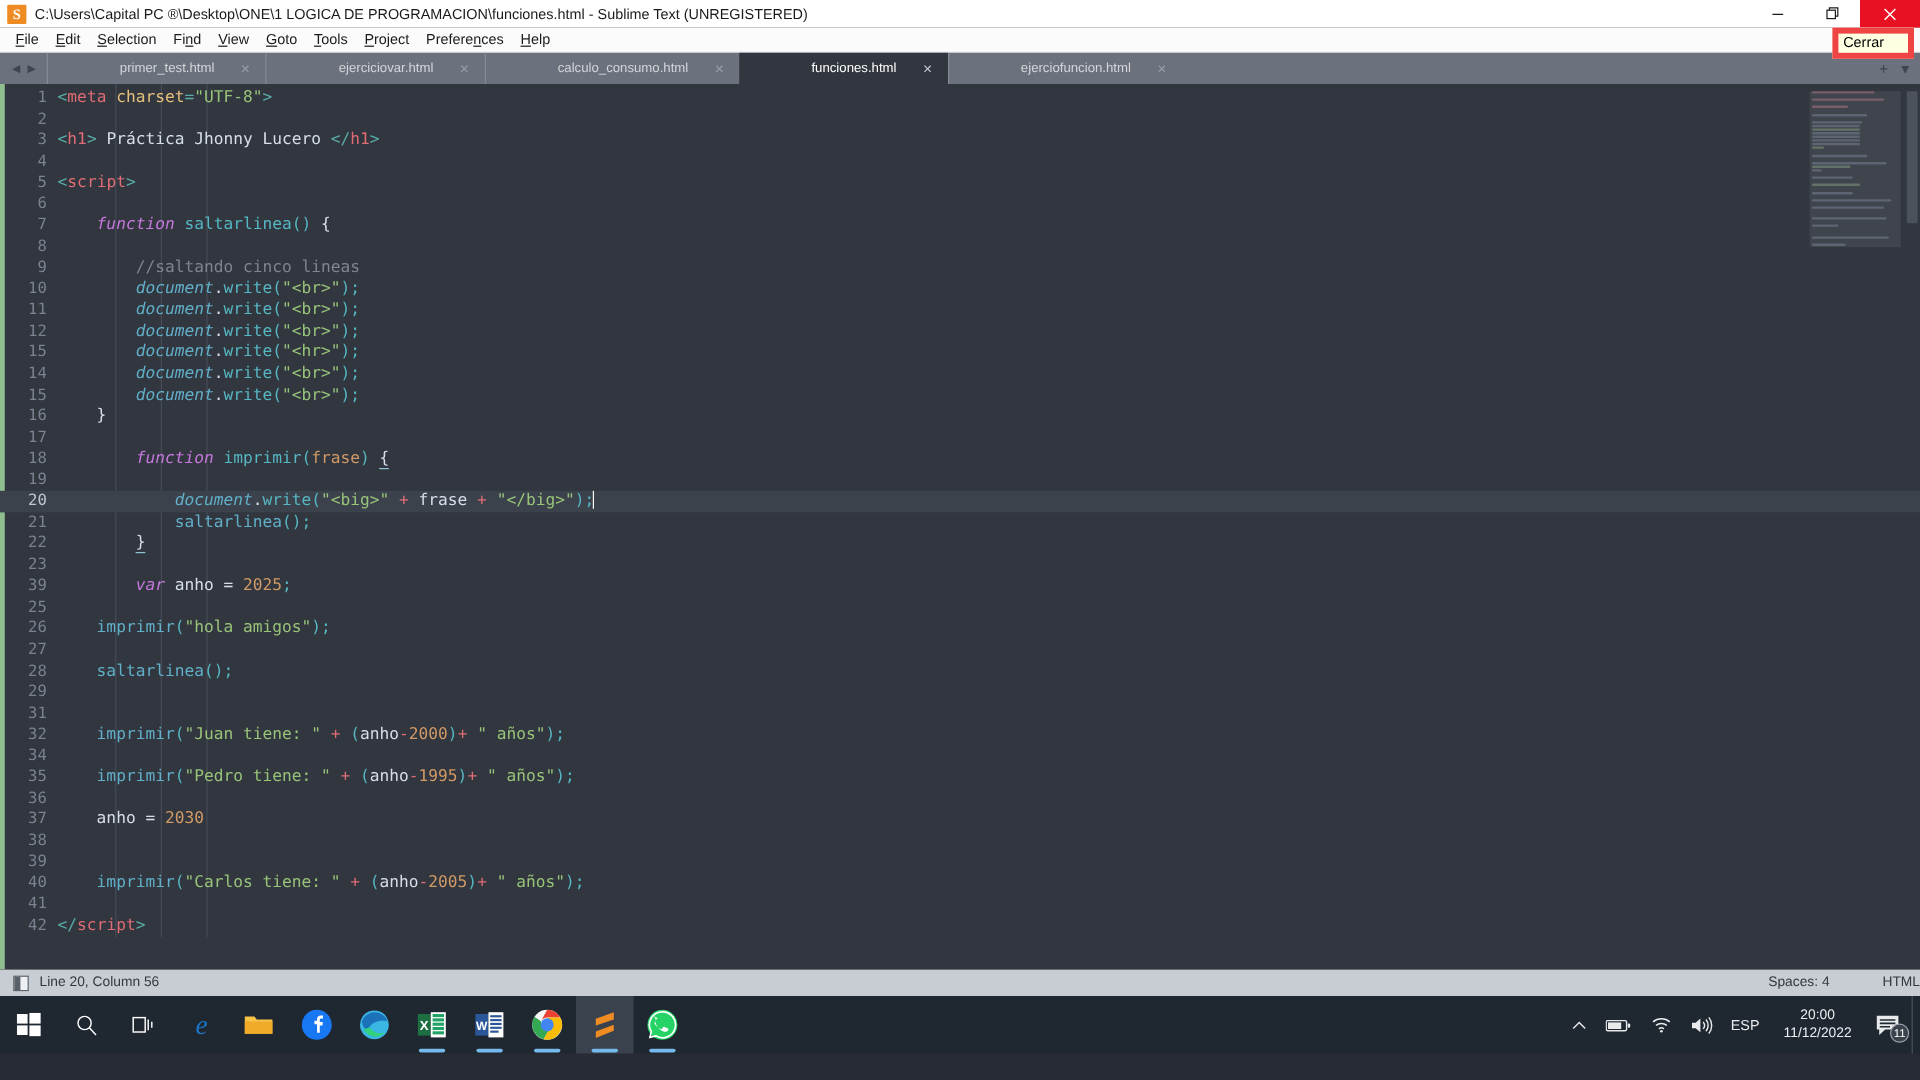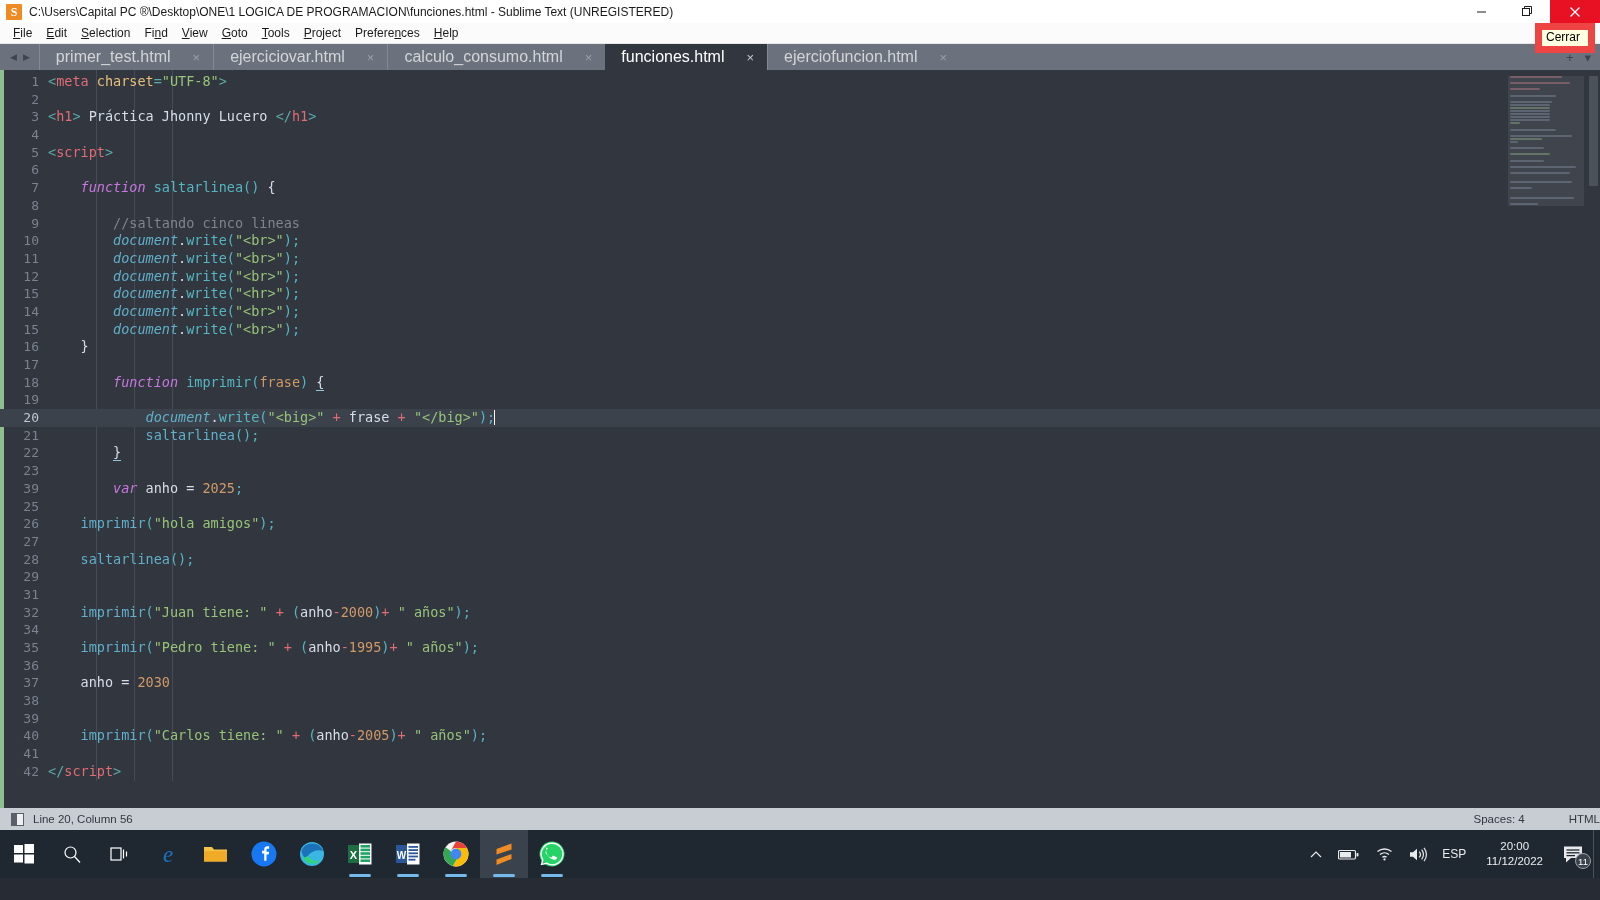"Cerrar" .tooltip-cerrar { border: 7px solid #ef4444 -> 5px solid #ef4444; padding: 0px 8px 1px 4px -> 0px 20px 1px 4px }
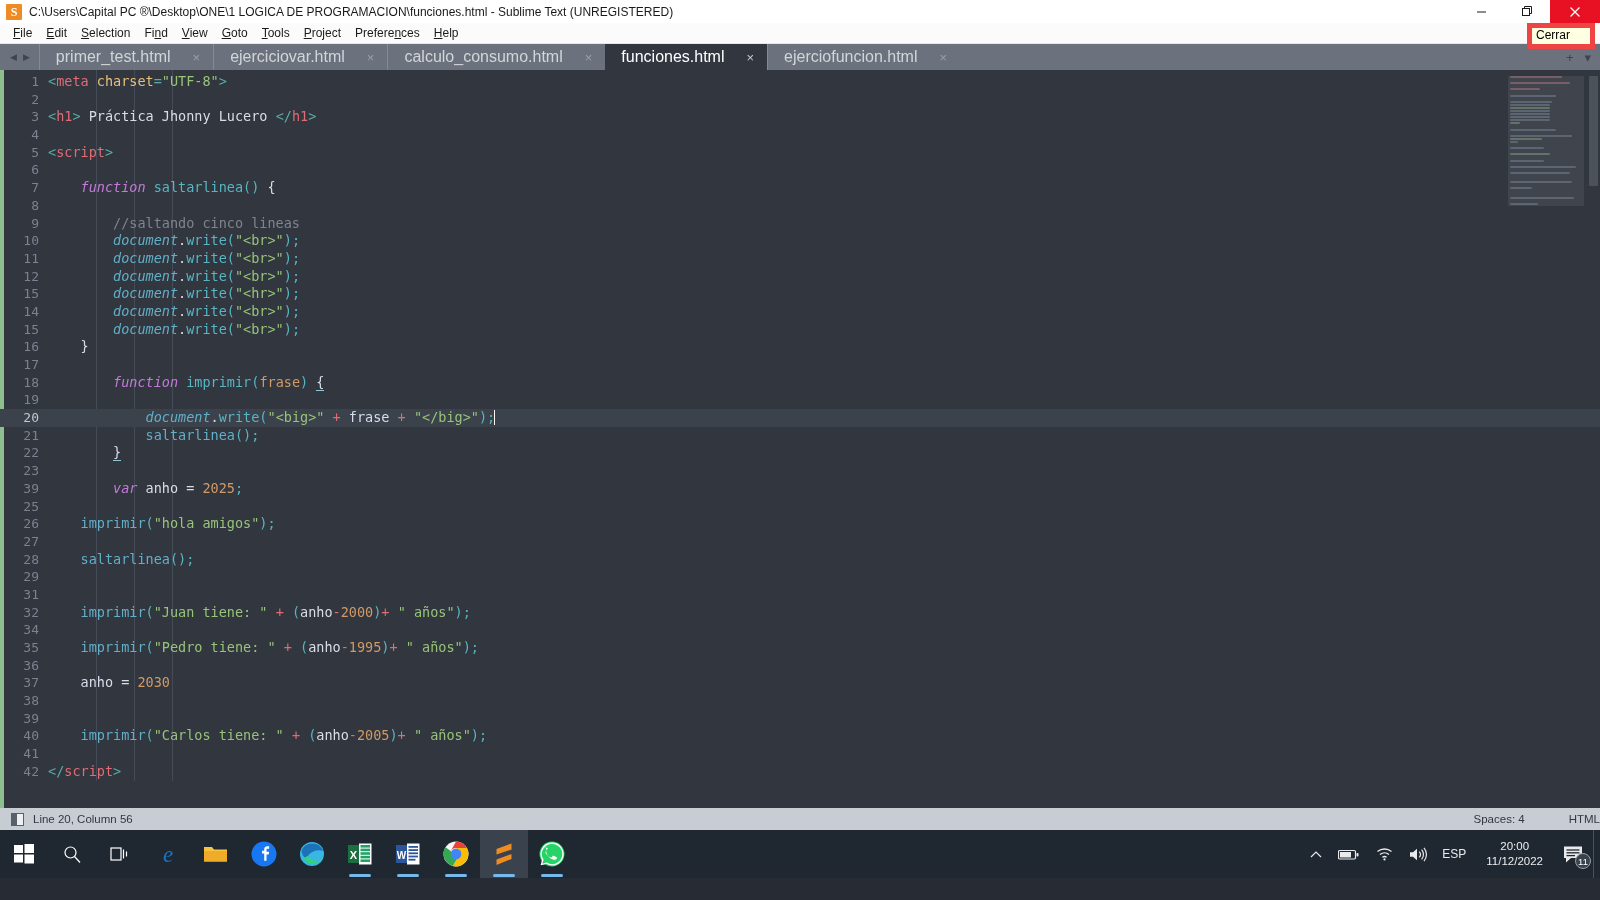"primer_test.html" .tab-label { font-size: 16px -> 11px; margin-left: none -> 44px }
